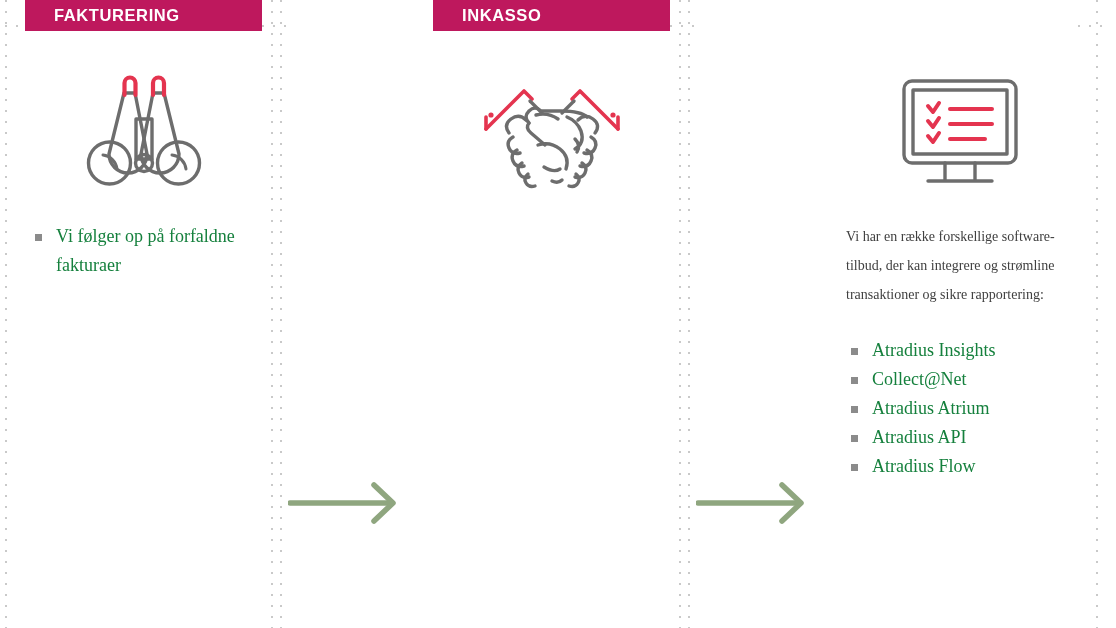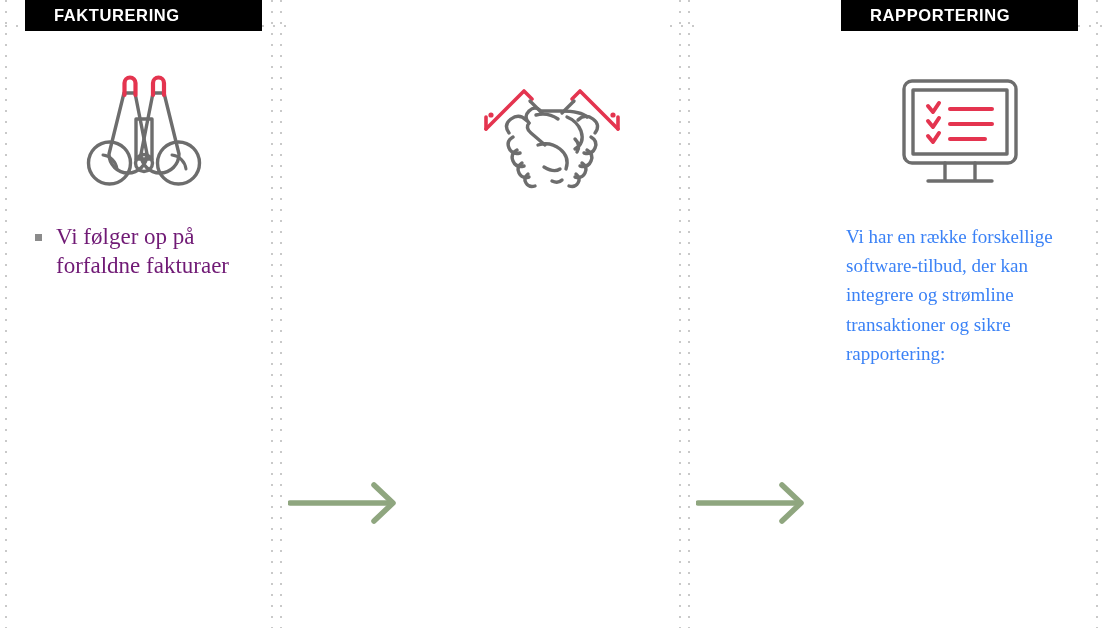"FAKTURERING" .col-header { background: #000000 -> #be185d }
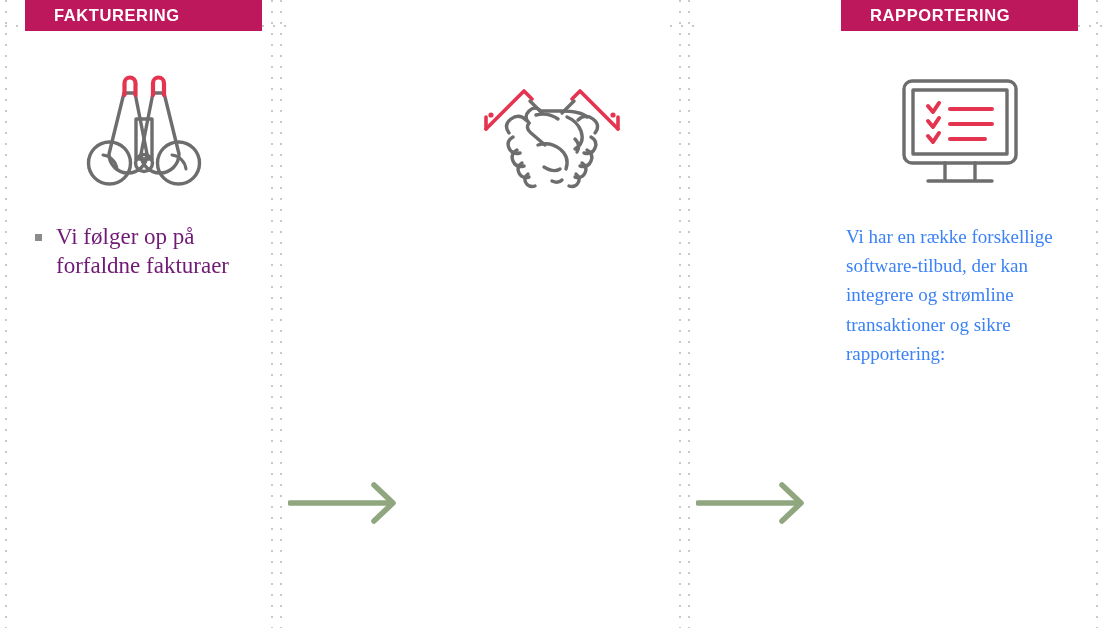"INKASSO" div.col-header { html: none -> <div> <span>INKASSO</span> </div> }
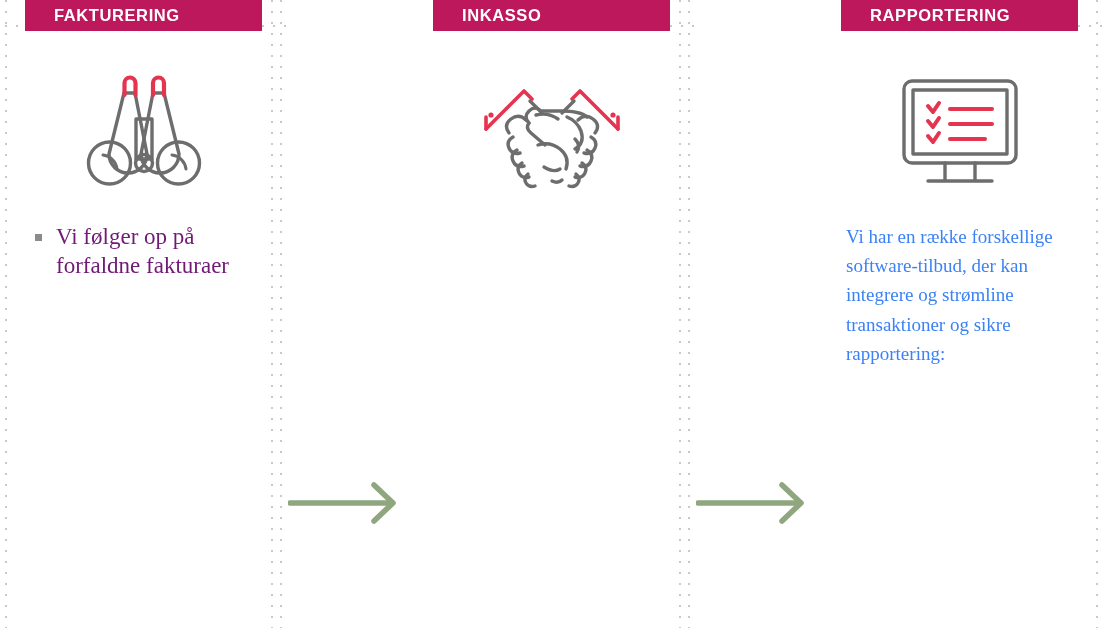"RAPPORTERING" div.col-header { html: <div> <span>RAPPORTERING</span> </div> -> none }
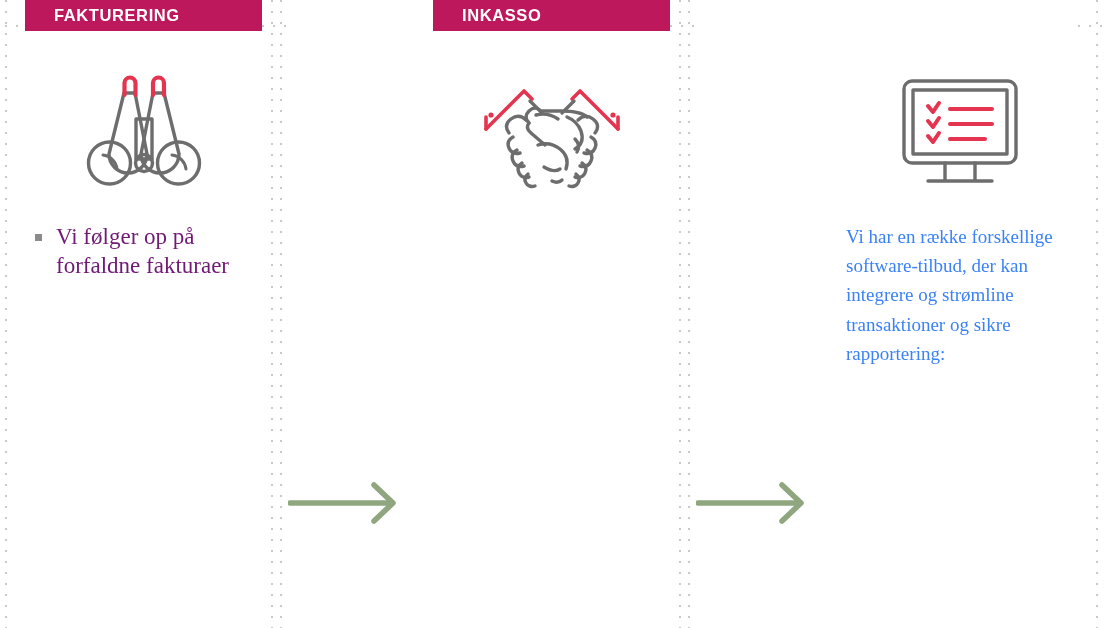"Vi følger op på forfaldne" ul.bullets li { color: #701a75 -> #15803d; font-size: 23px -> 18px }
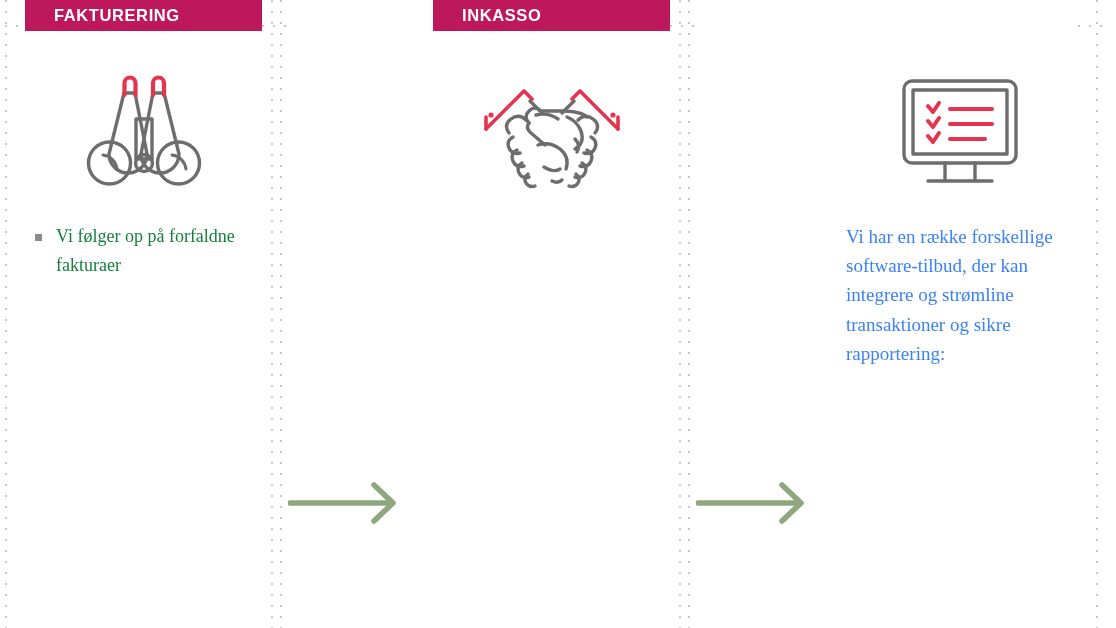"Vi har en række forskellige" .intro-para { color: #3b82f6 -> #404040; font-size: 19px -> 14px }
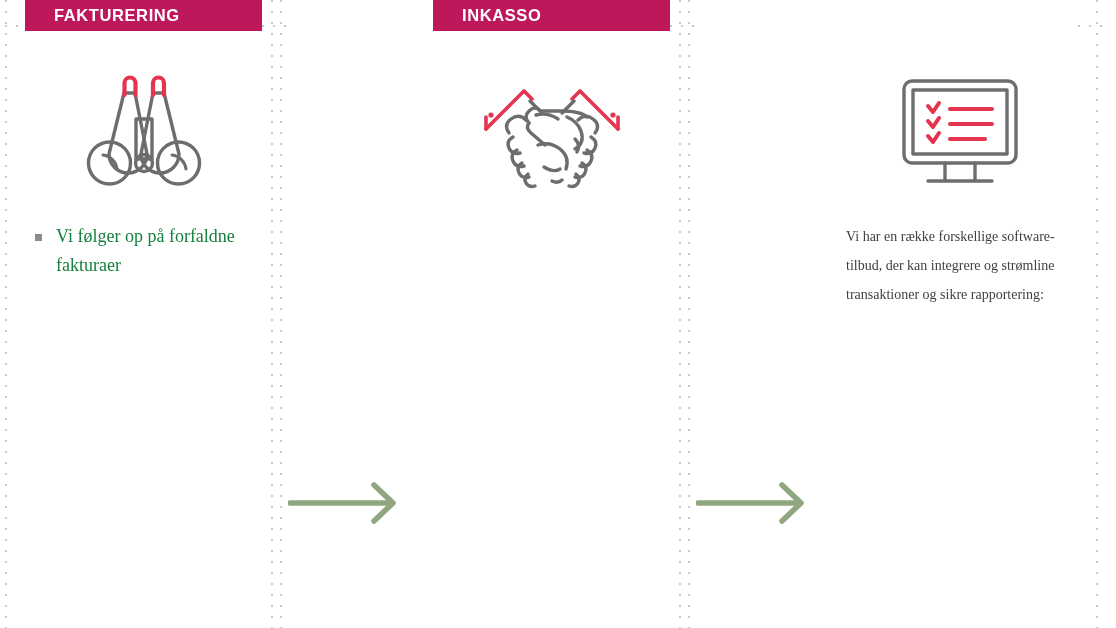"Atradius Insights" ul.bullets { html: none -> <ul> <li>Atradius Insights</li> <li>Collect@Net</li> <li>Atradius Atrium</li> <li>Atradius API</li> <li>Atradius Flow</li> </ul> }
